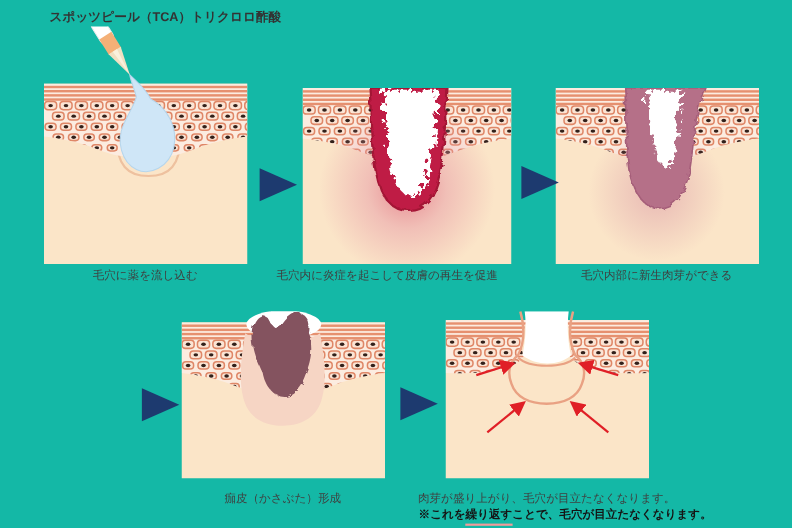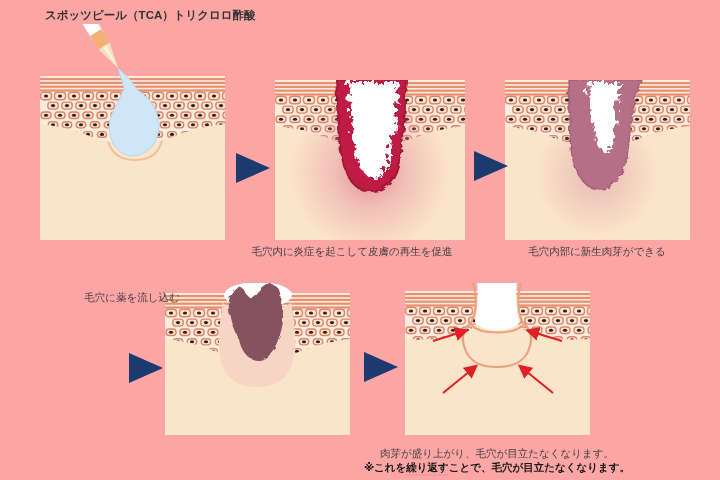"スポッツピール（TCA）トリクロロ酢酸" #stage { background: #fca5a5 -> #14b8a6 }
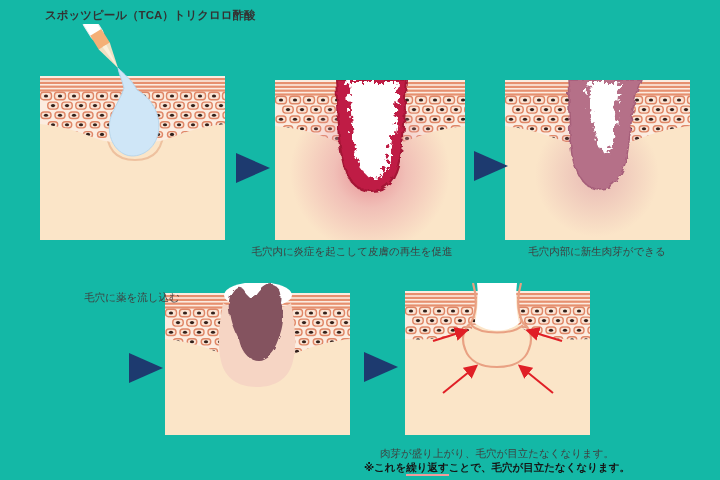"毛穴に薬を流し込む" .c1 { margin-top: 46px -> none }
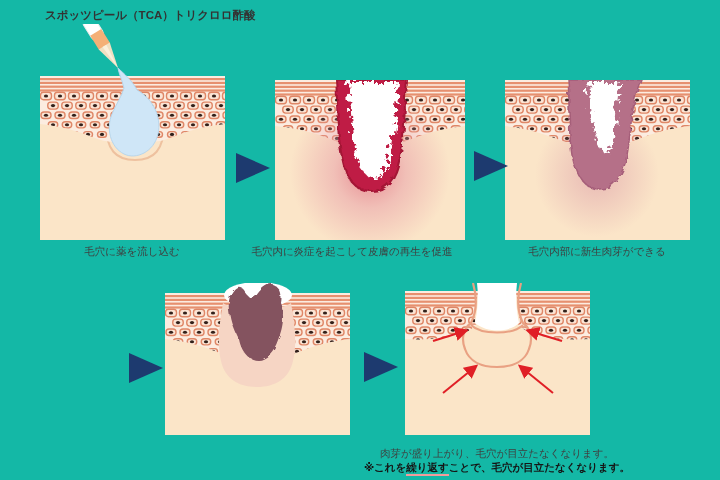"痂皮（かさぶた）形成" div.cap { html: none -> <div>痂皮（かさぶた）形成</div> }
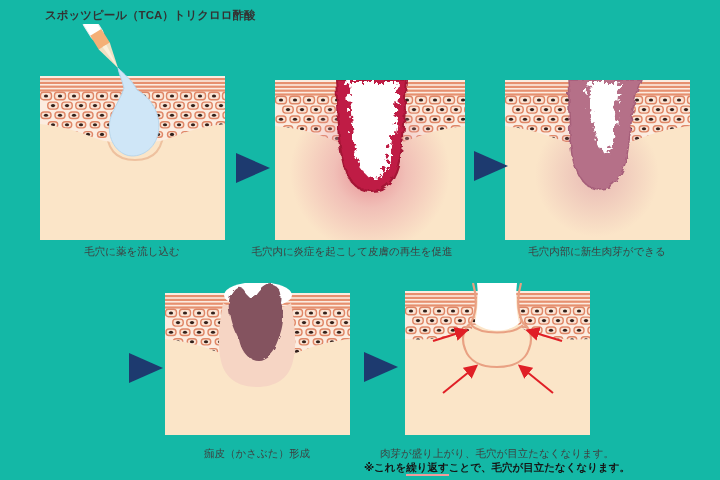"※これを繰り返すことで、毛穴が目立たなくなります。" .note { font-family: none -> Liberation Mono, monospace; text-align: center -> right }
